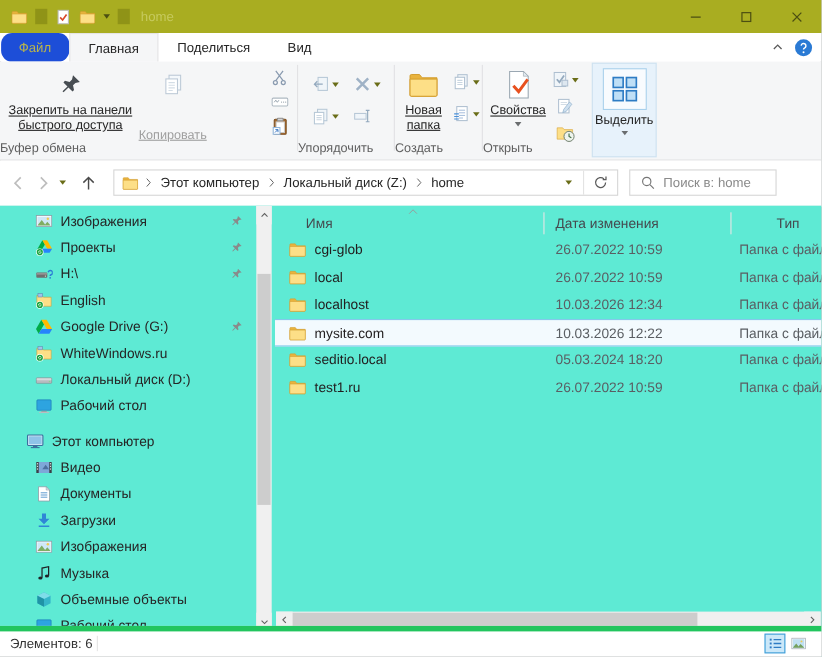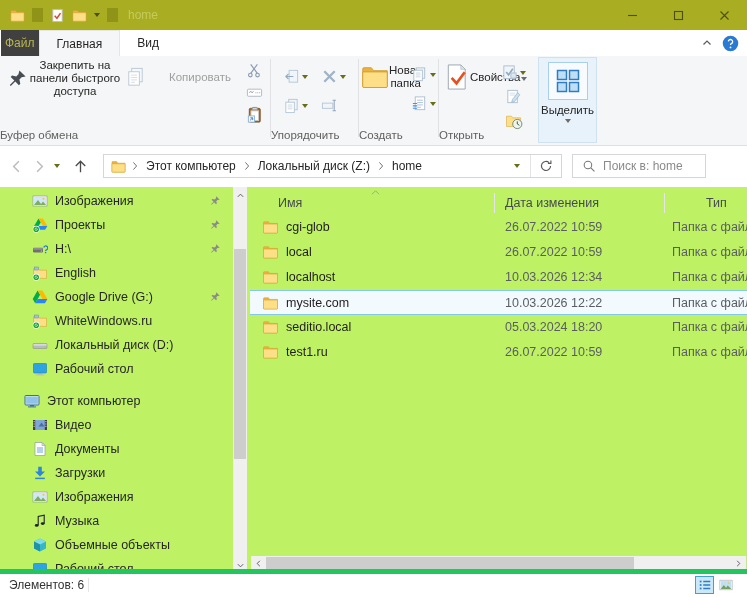"Файл" .tab-file { background: #404040 -> #1d4ed8; border-radius: none -> 10px; padding: 0 4px -> 0 16px }
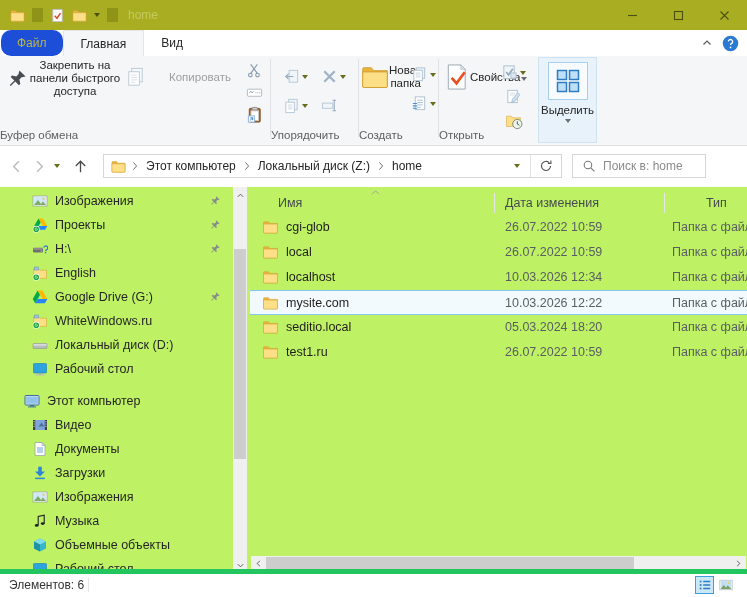"Поделиться" div.tab { html: none -> <div>Поделиться</div> }
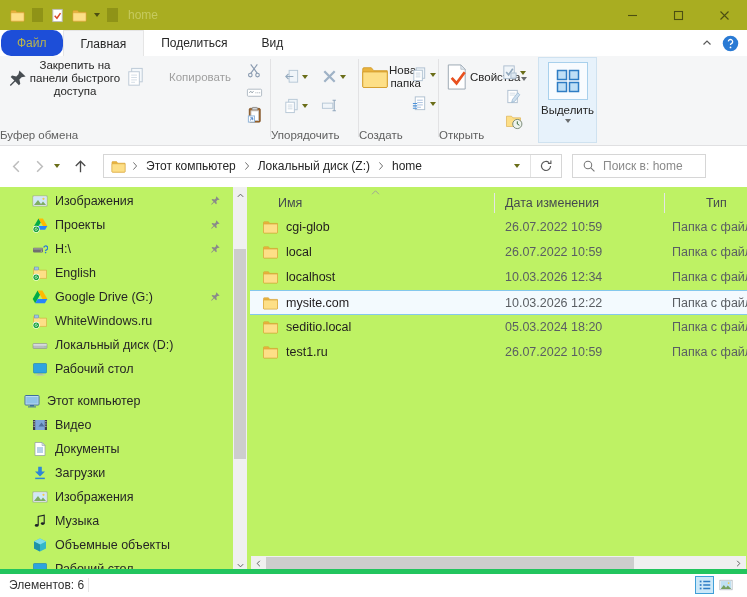"Закрепить на панели быстрого доступа" .bigbtn { flex-direction: row -> column; text-decoration: none -> underline }
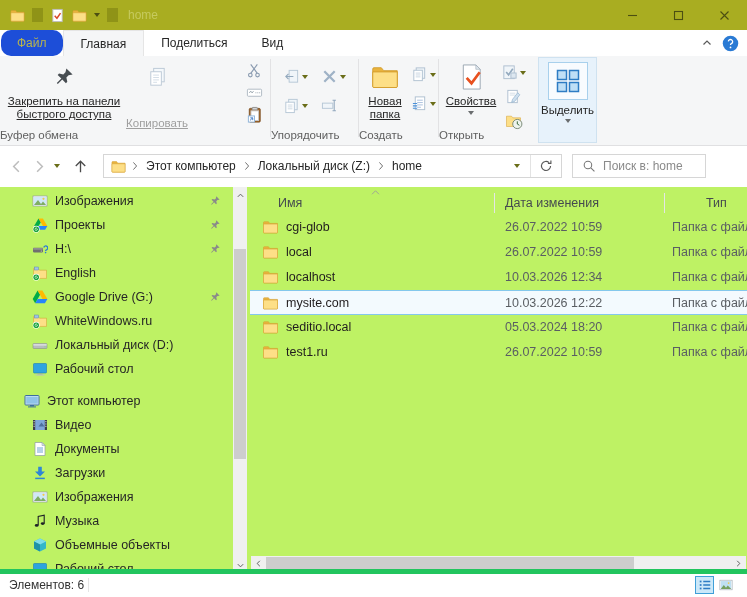"Изображения" .main { background: #bef264 -> #5eead4 }
